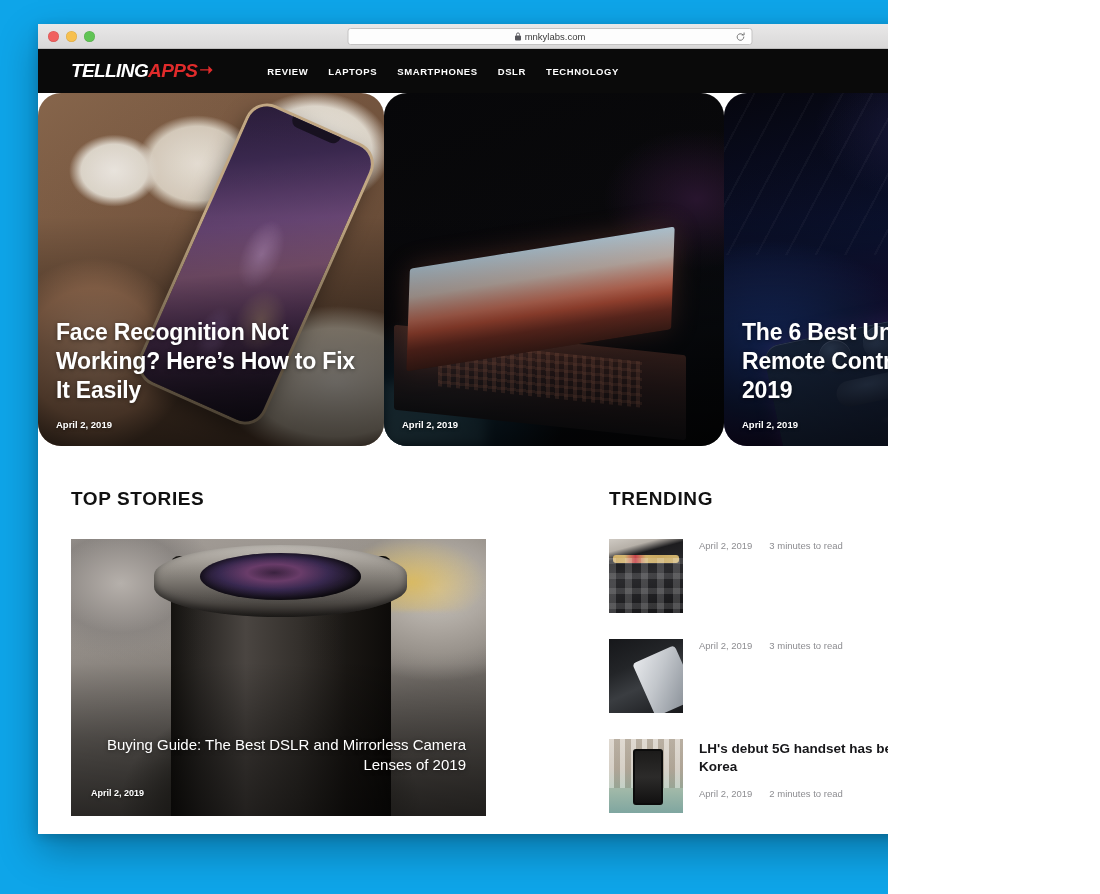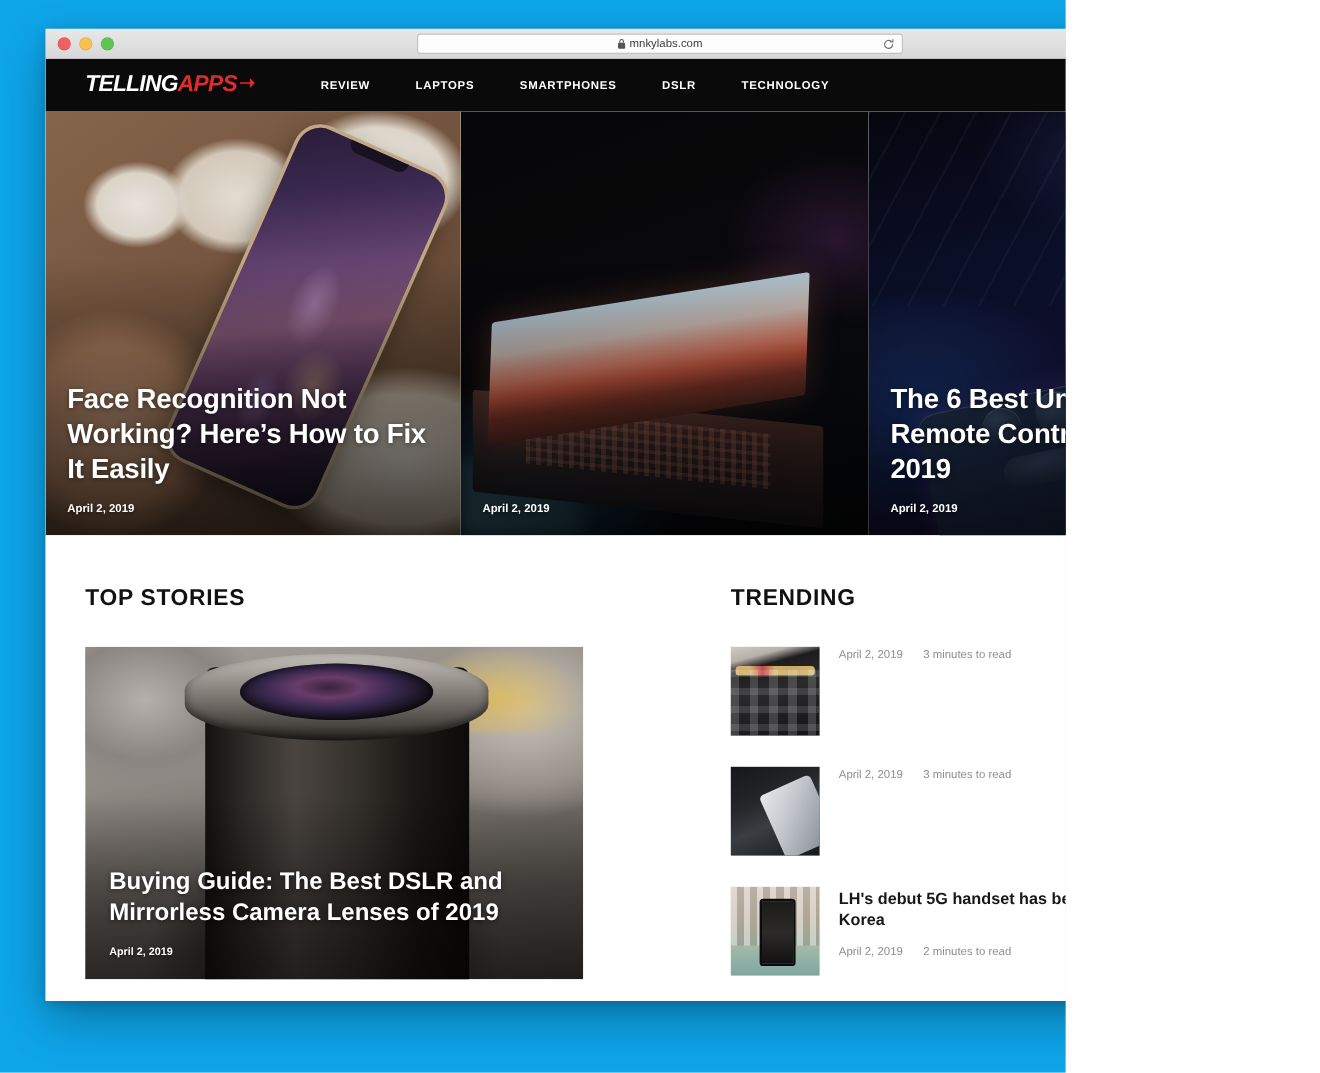"REVIEW" .nav-main { gap: 38px -> 20px }
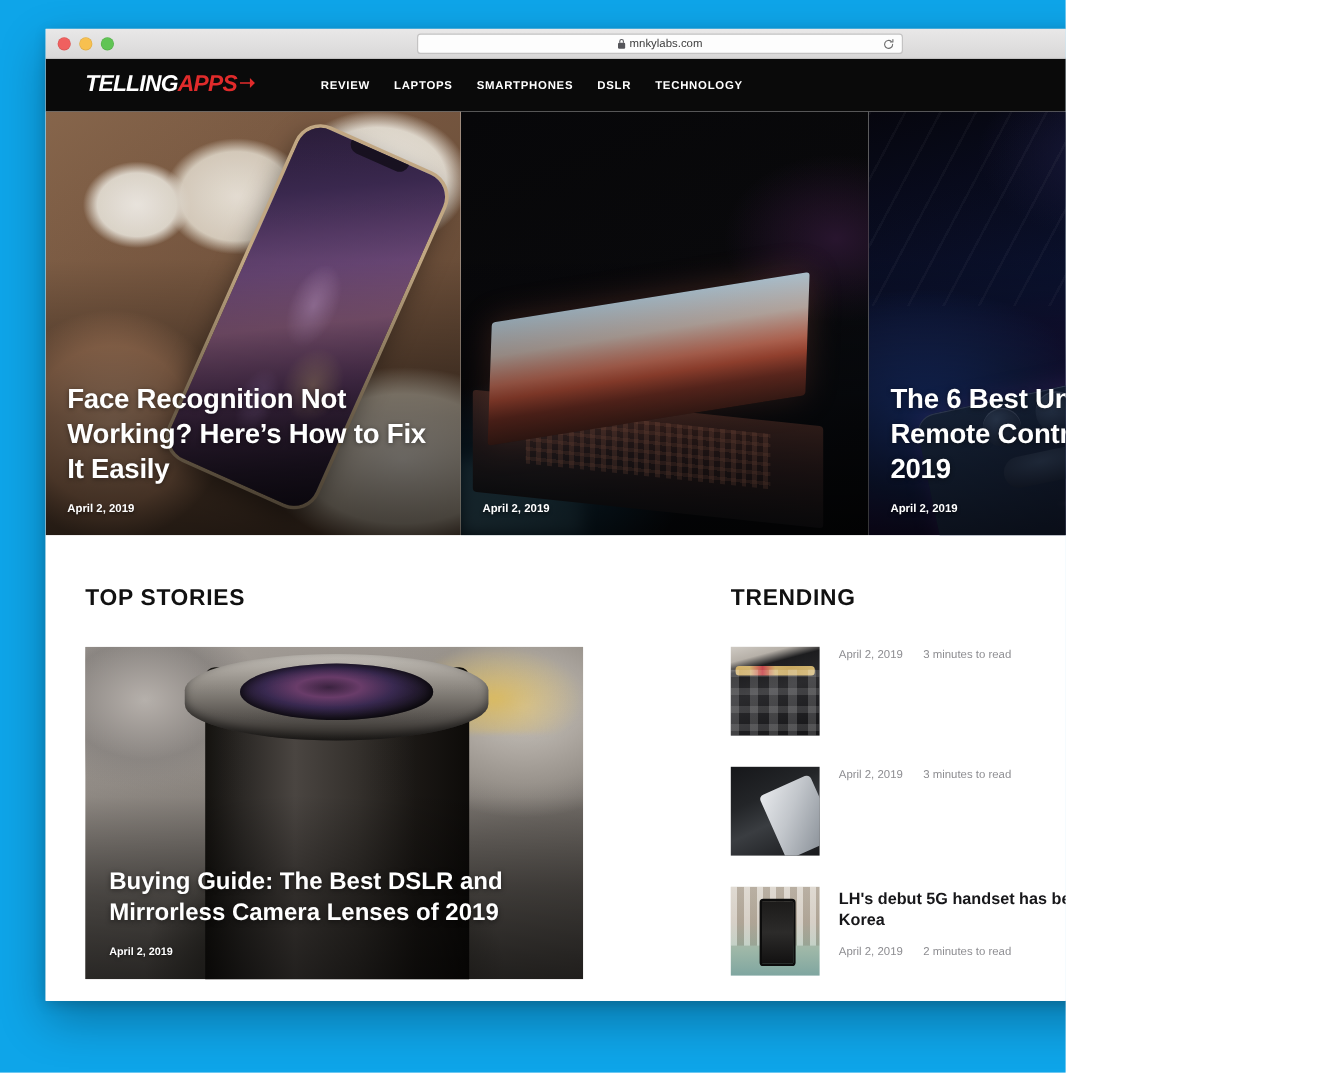"Face Recognition Not Working? Here’s" .hero-card { border-radius: none -> 23px }
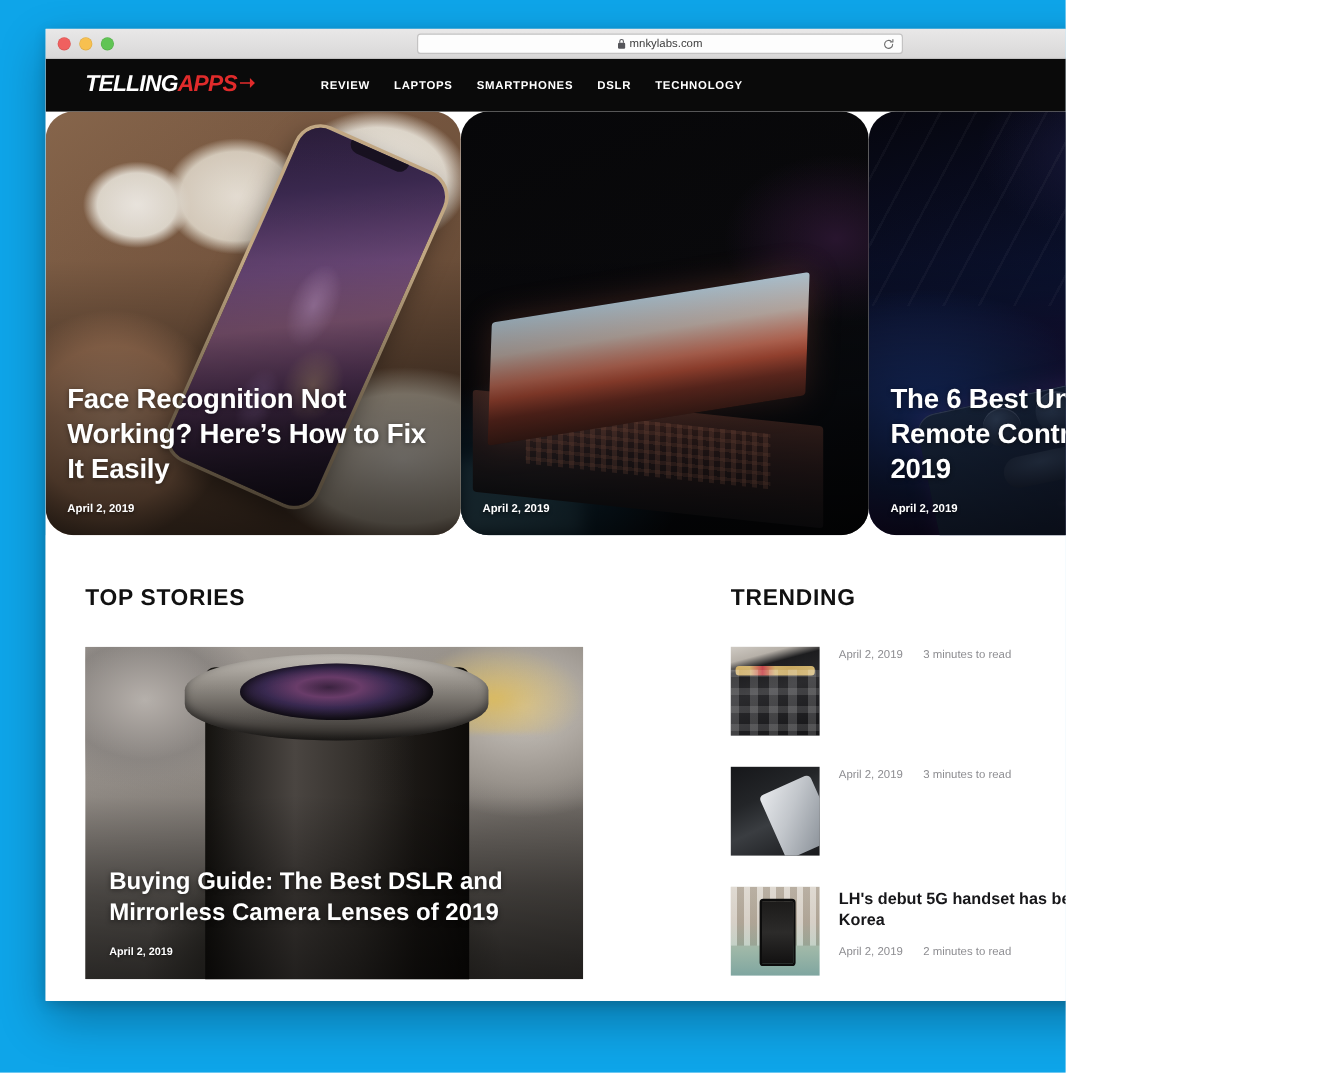"Buying Guide: The Best DSLR" .feature-title { font-size: 20px -> 15px; font-weight: bold -> normal; text-align: none -> right }
